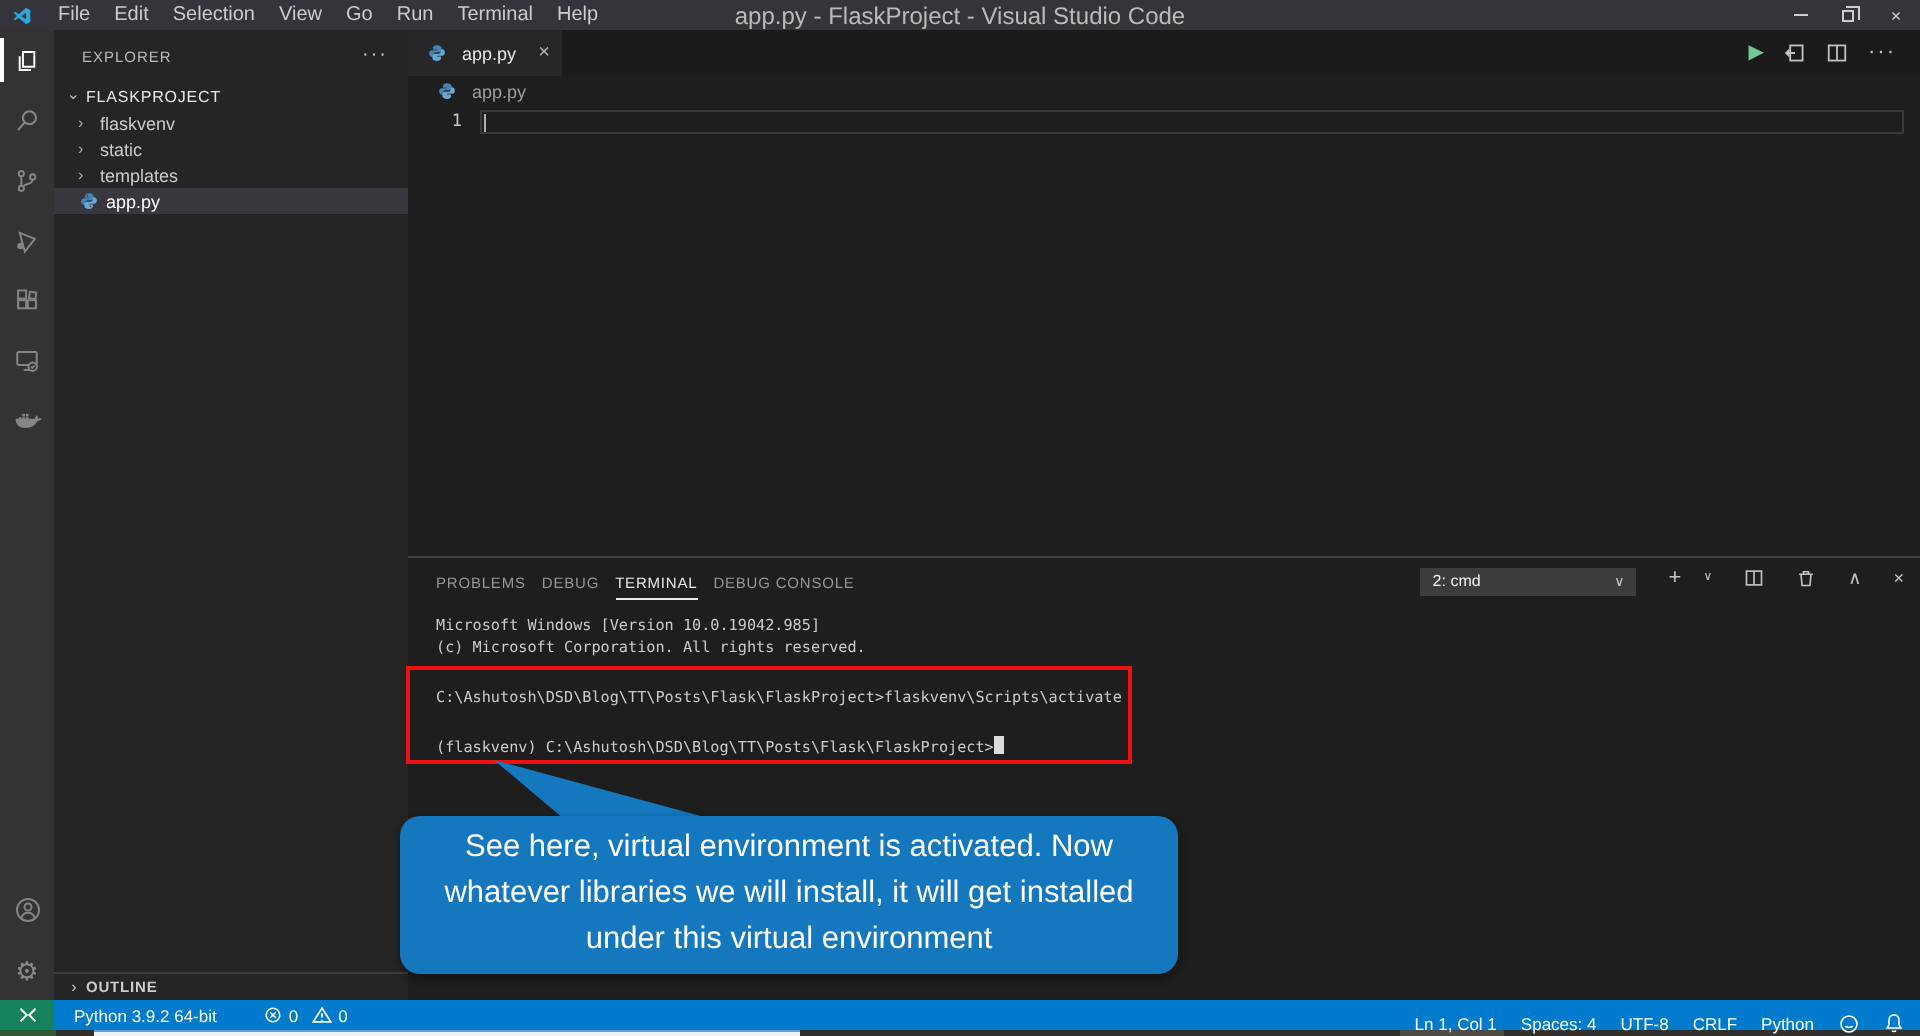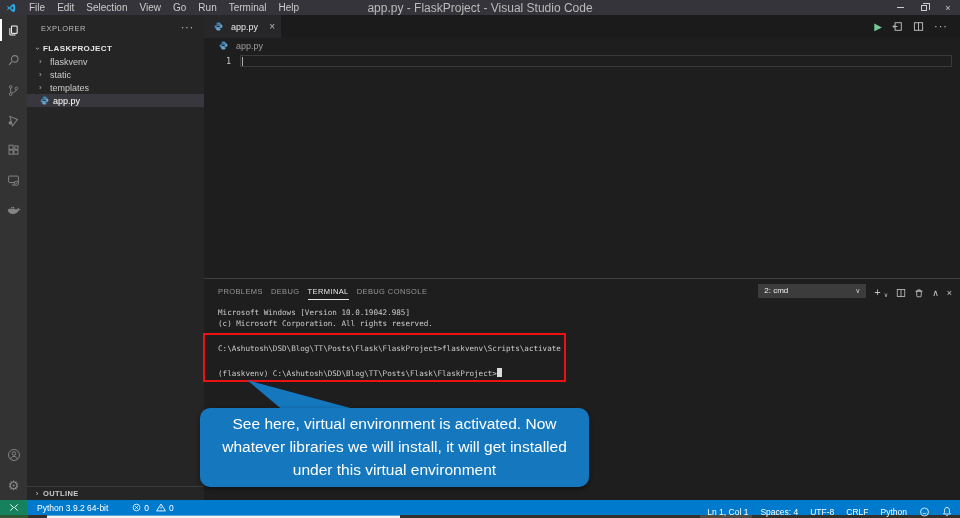"FLASKPROJECT" .sb-project-label { font-weight: bold -> normal }
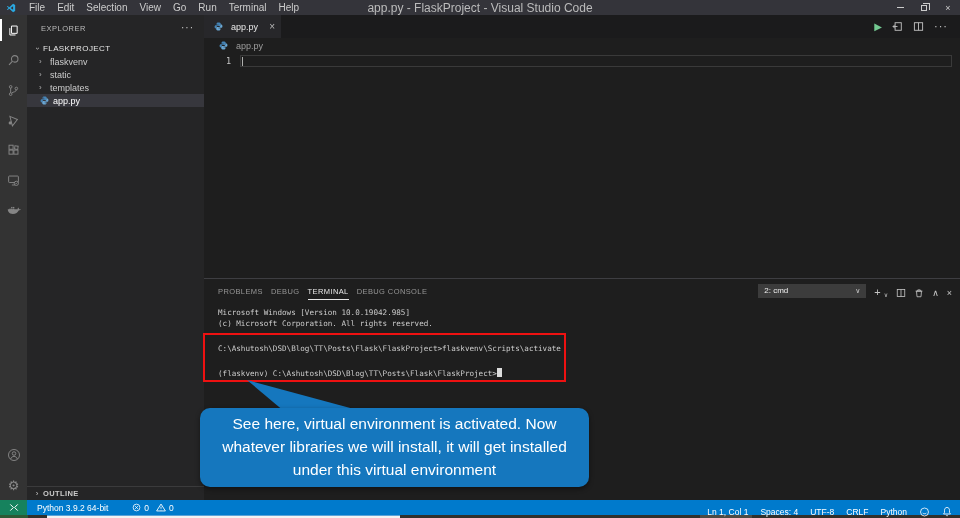"2: cmd" .panel-right { align-items: flex-end -> flex-start; gap: 8px -> 16px }
